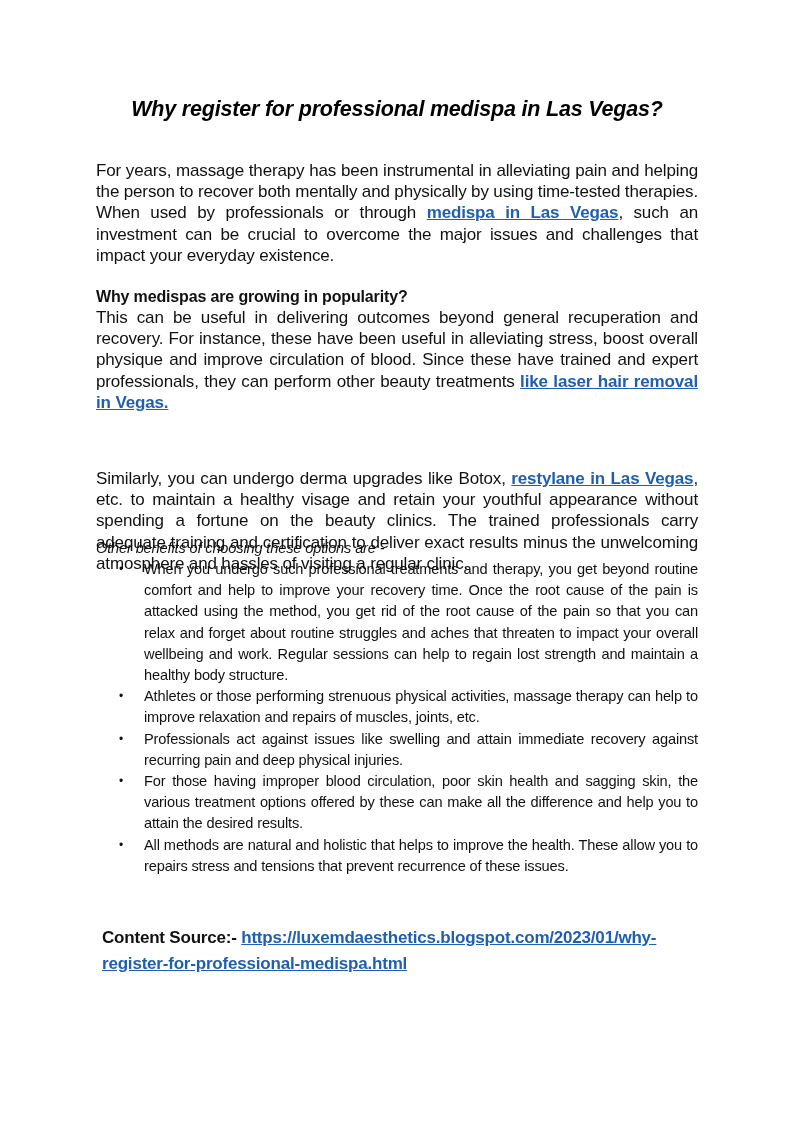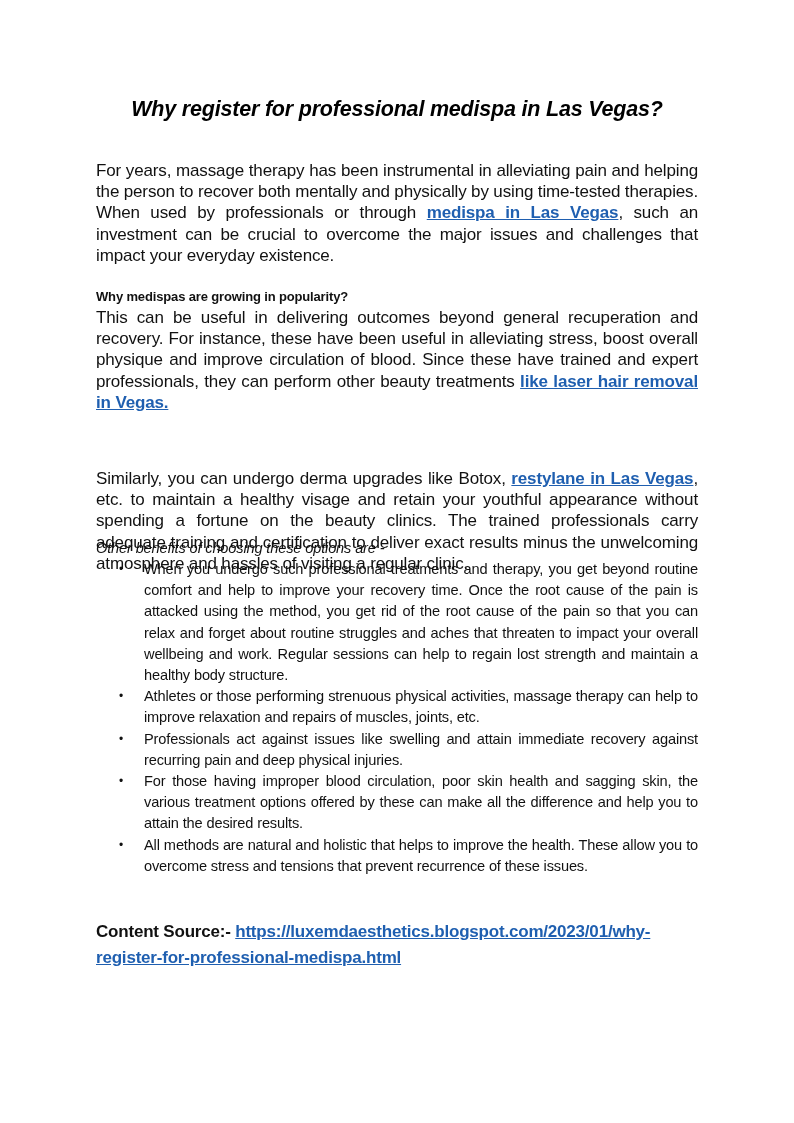"Why medispas are growing in" .h2 { font-size: 13px -> 16px }
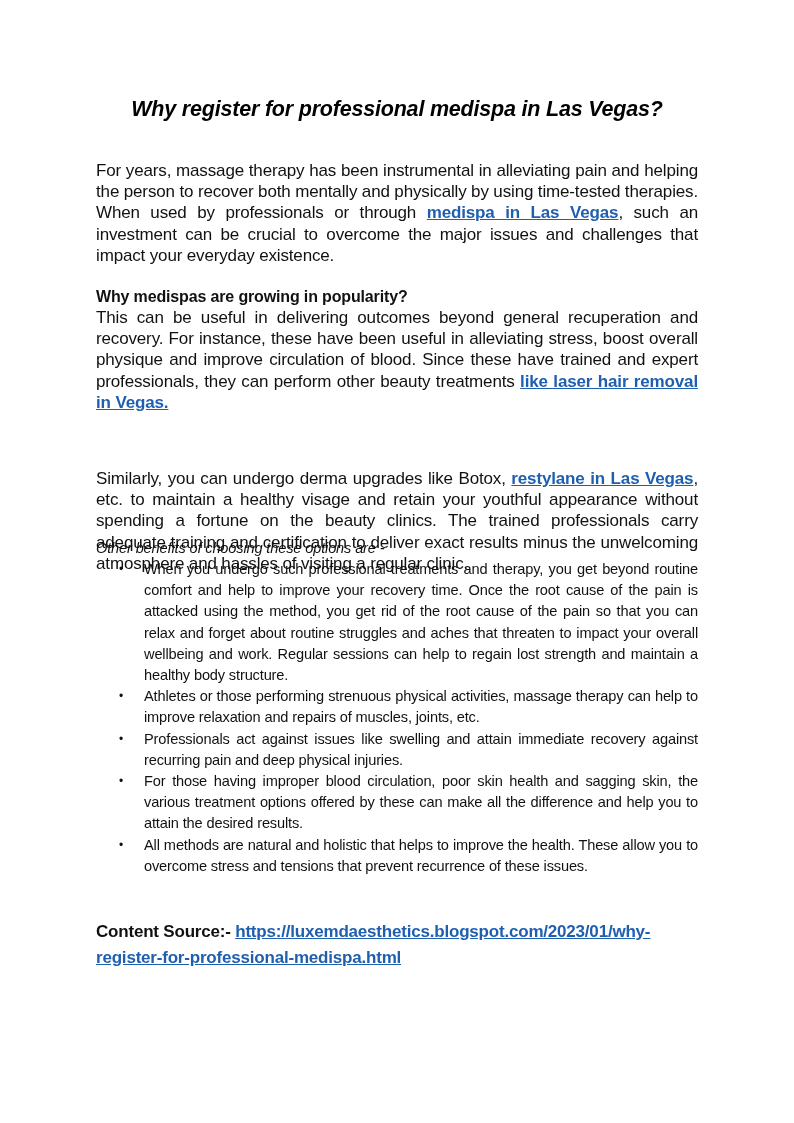"All methods are natural and" span { text: overcome -> repairs }
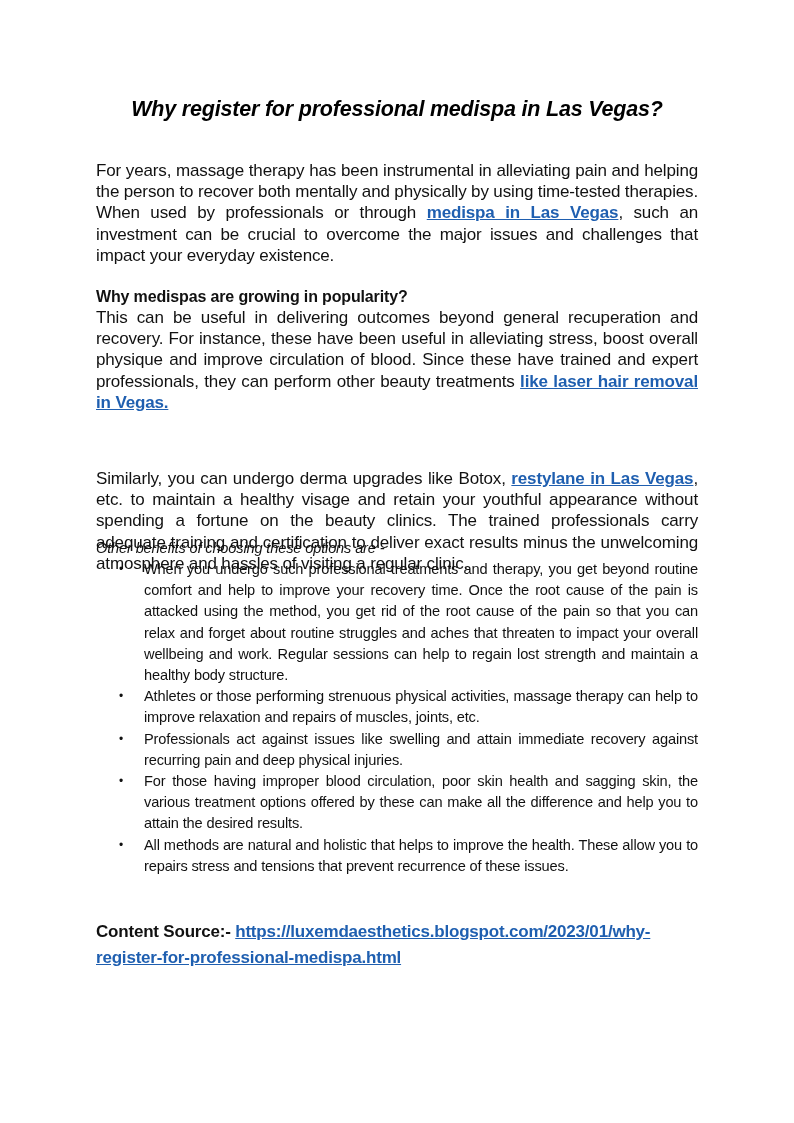"Content Source:-" .source { margin: 0 -> 6px }
